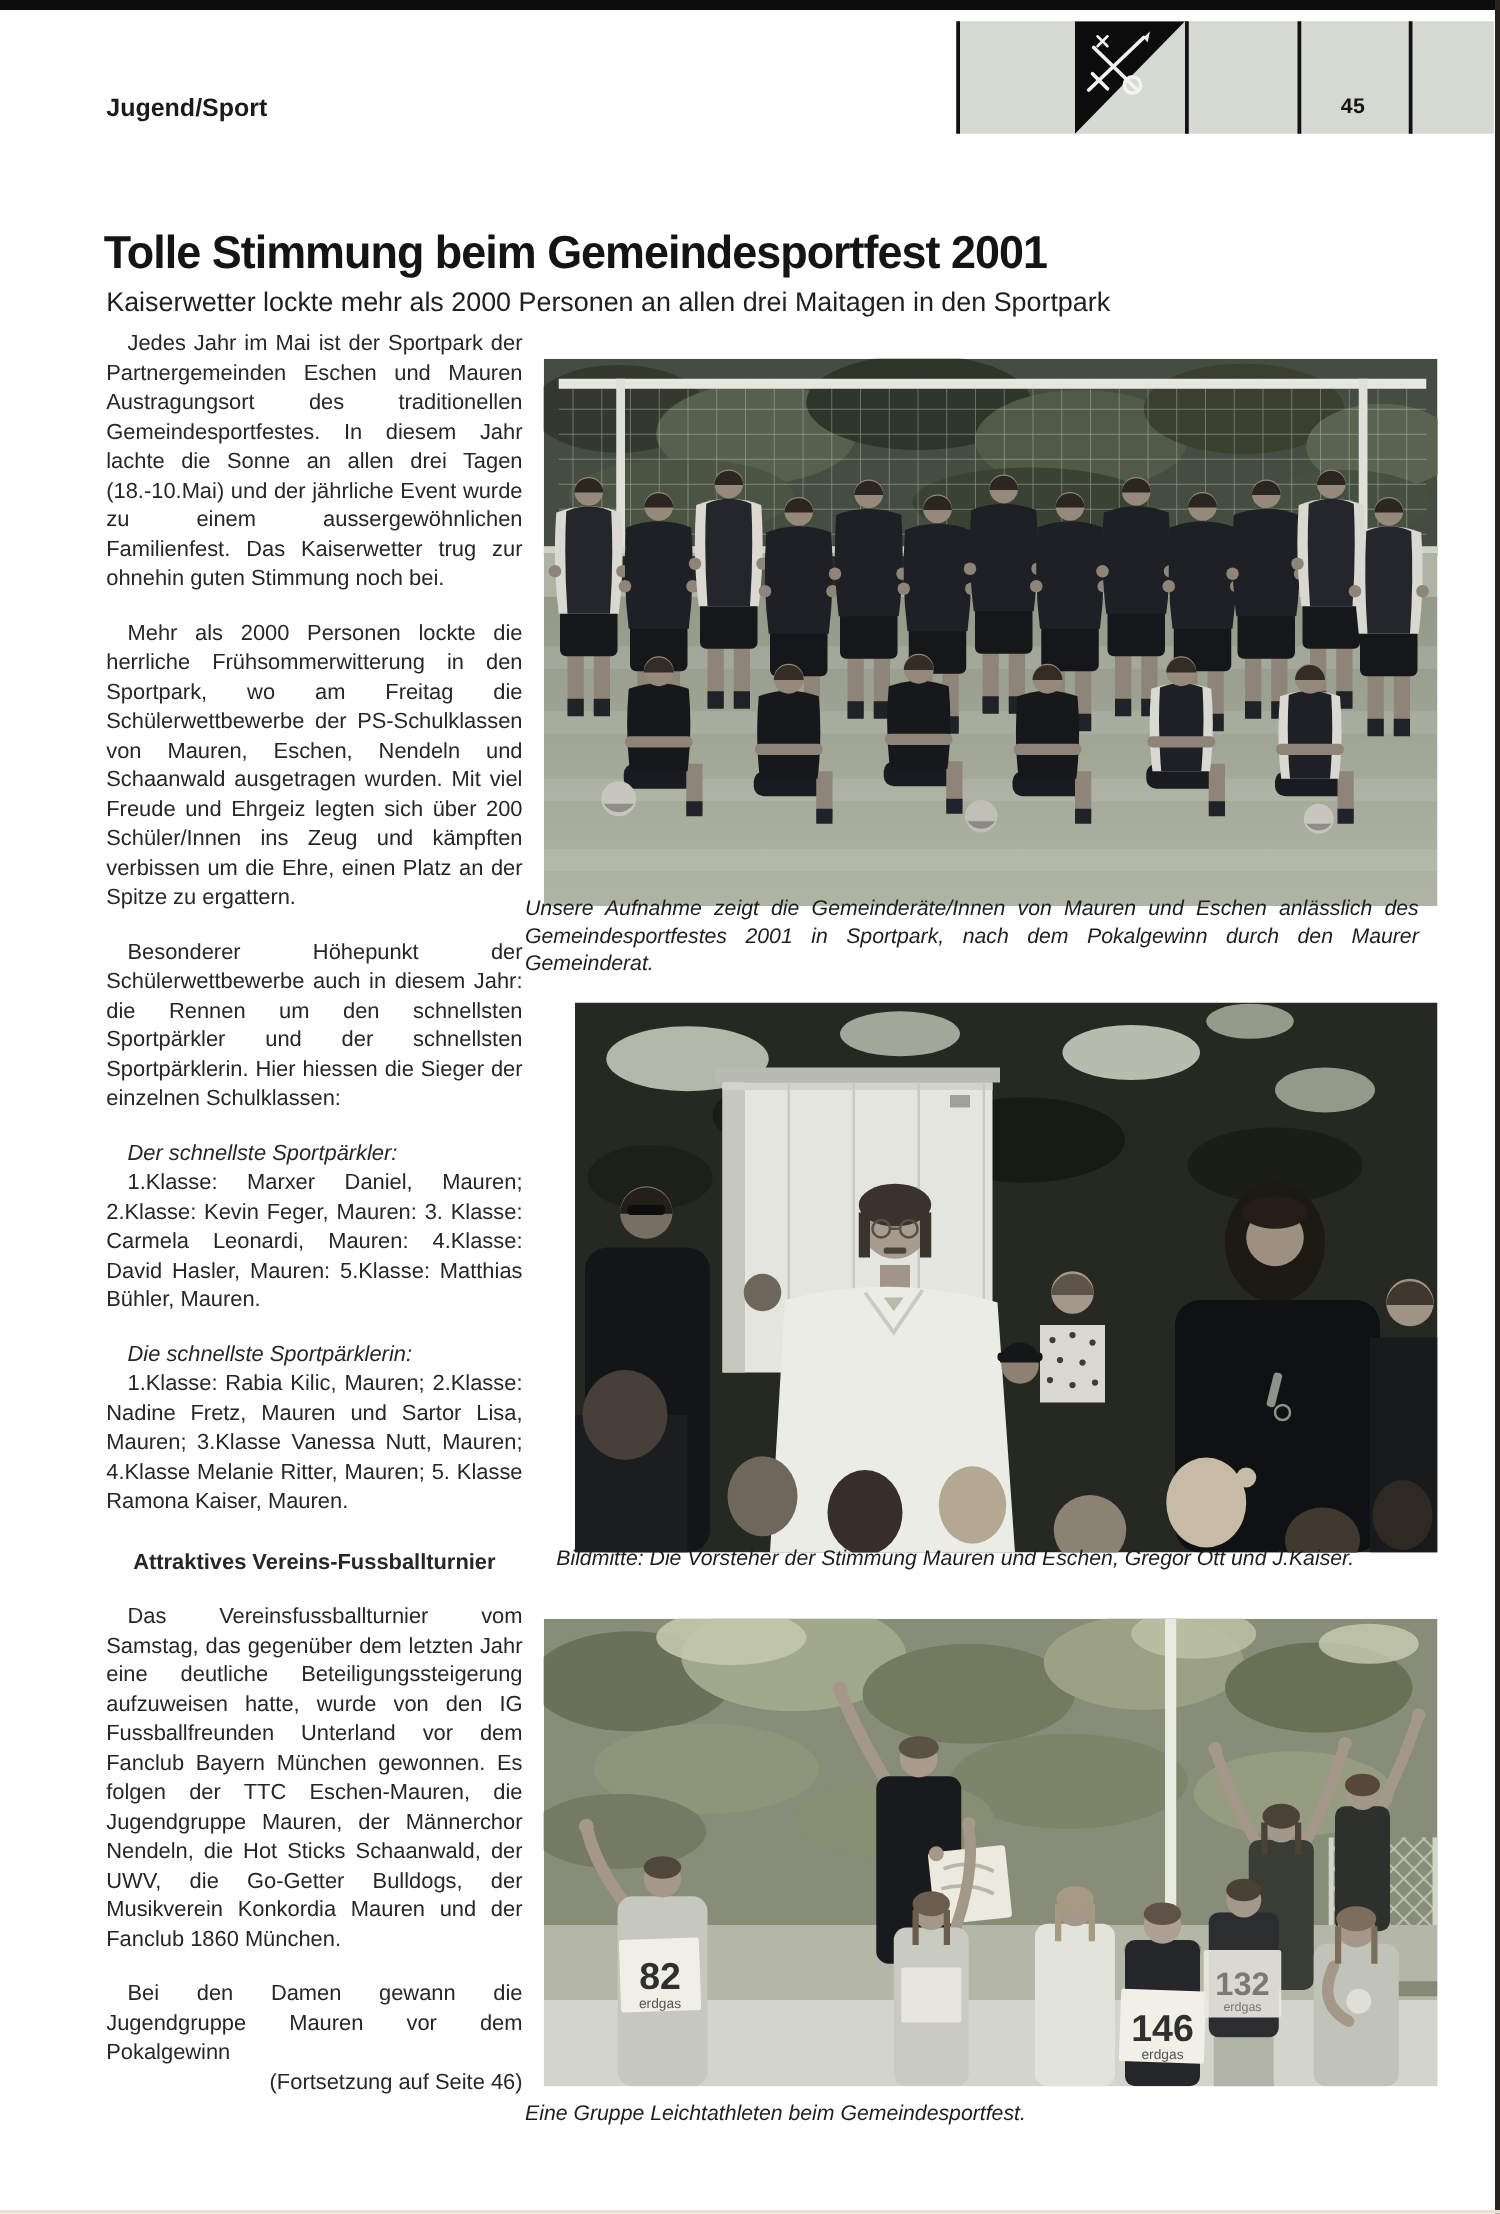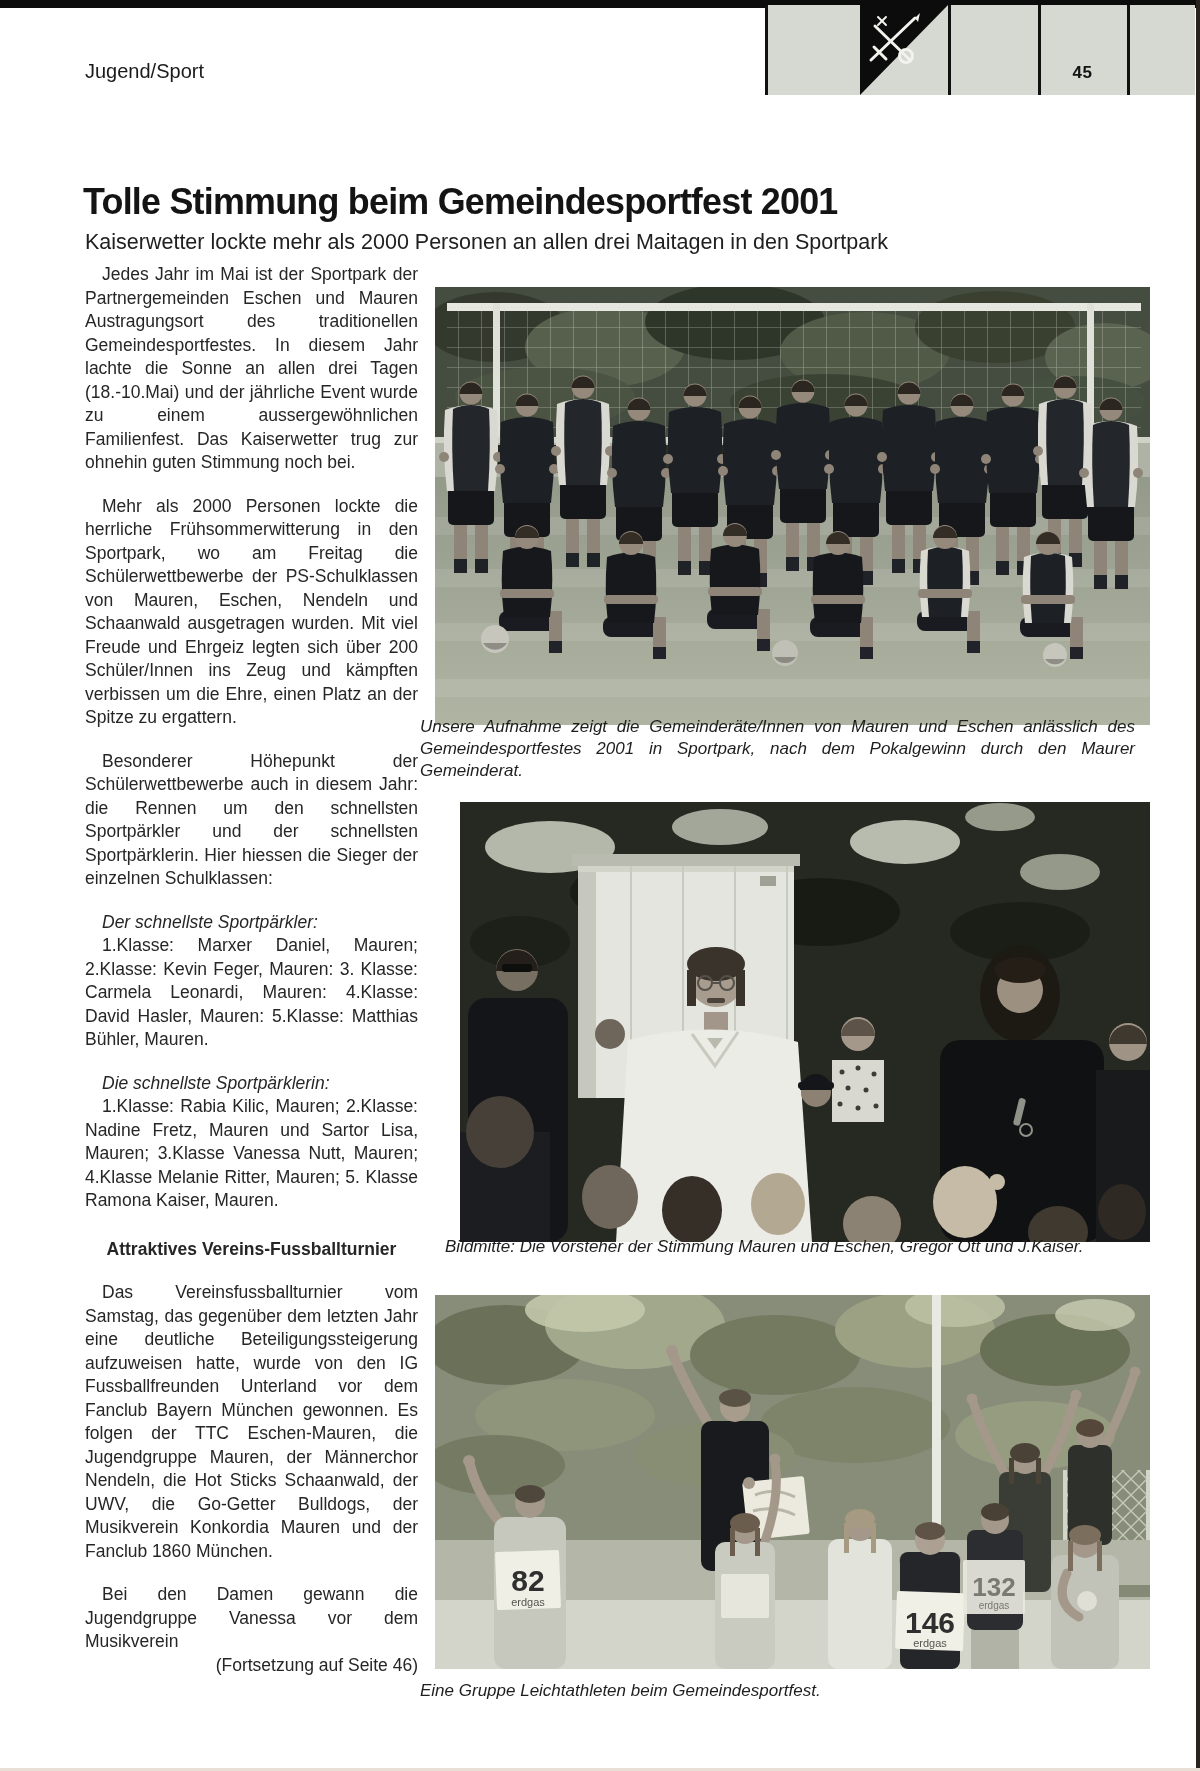"Jugend/Sport" .section-label { font-weight: normal -> bold; top: 60px -> 76px }
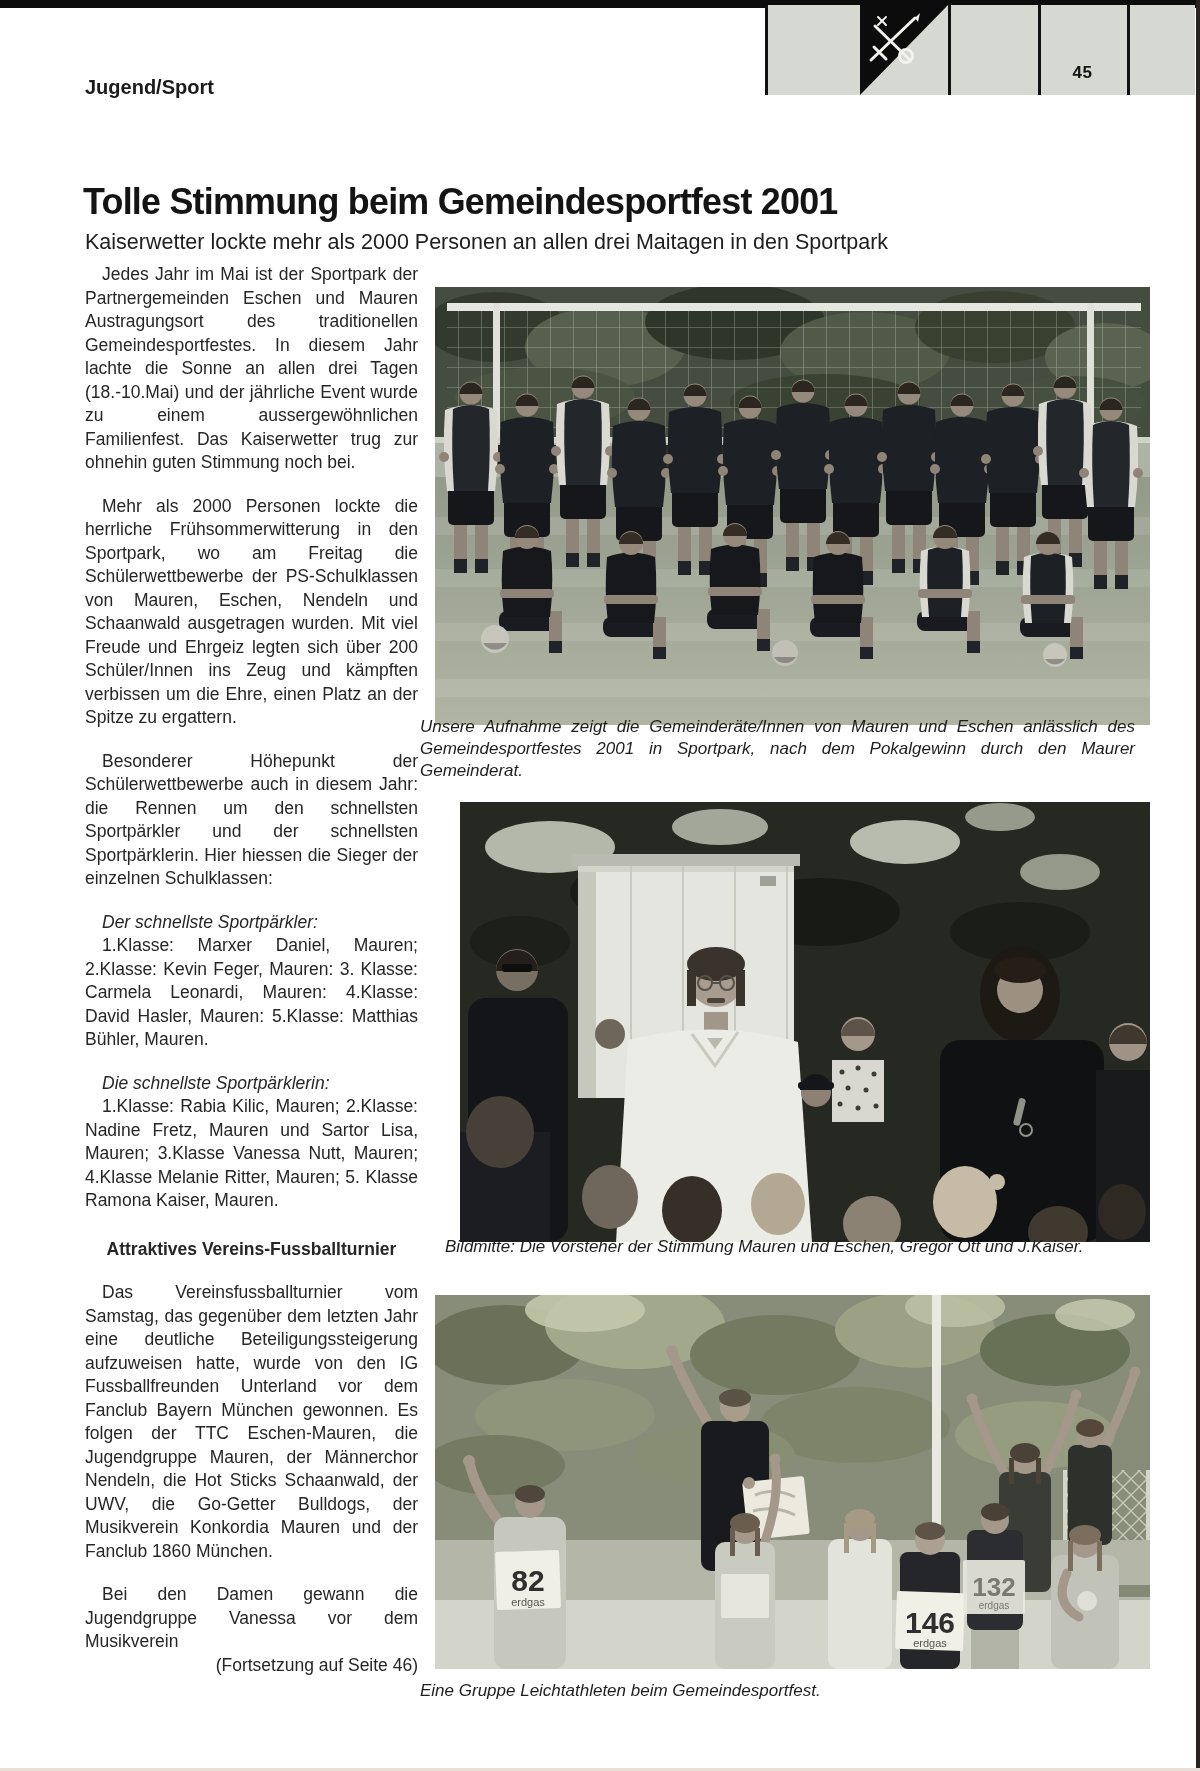"45" .banner { top: 5px -> 17px }
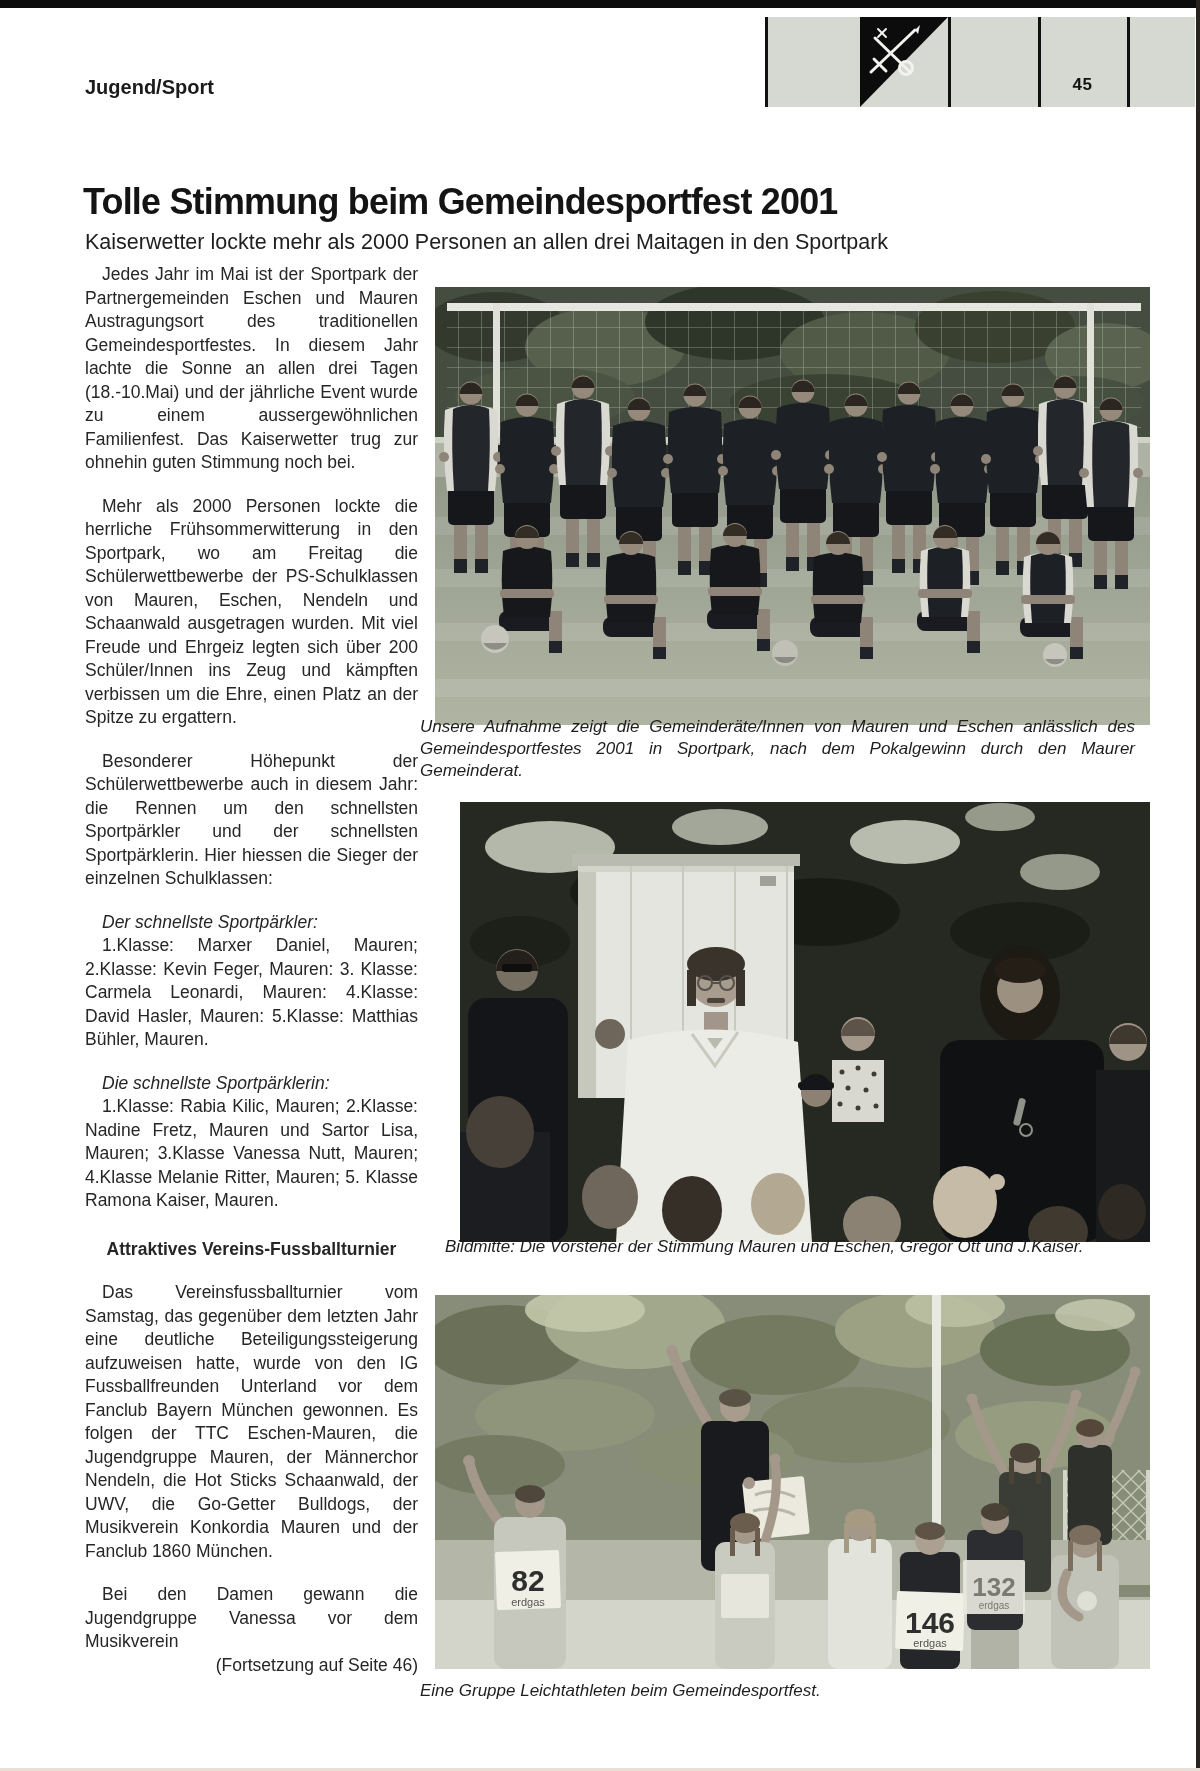"Bei den Damen gewann die" p.no-bot { text: Vanessa vor dem Musikverein -> Mauren vor dem Pokalgewinn }
